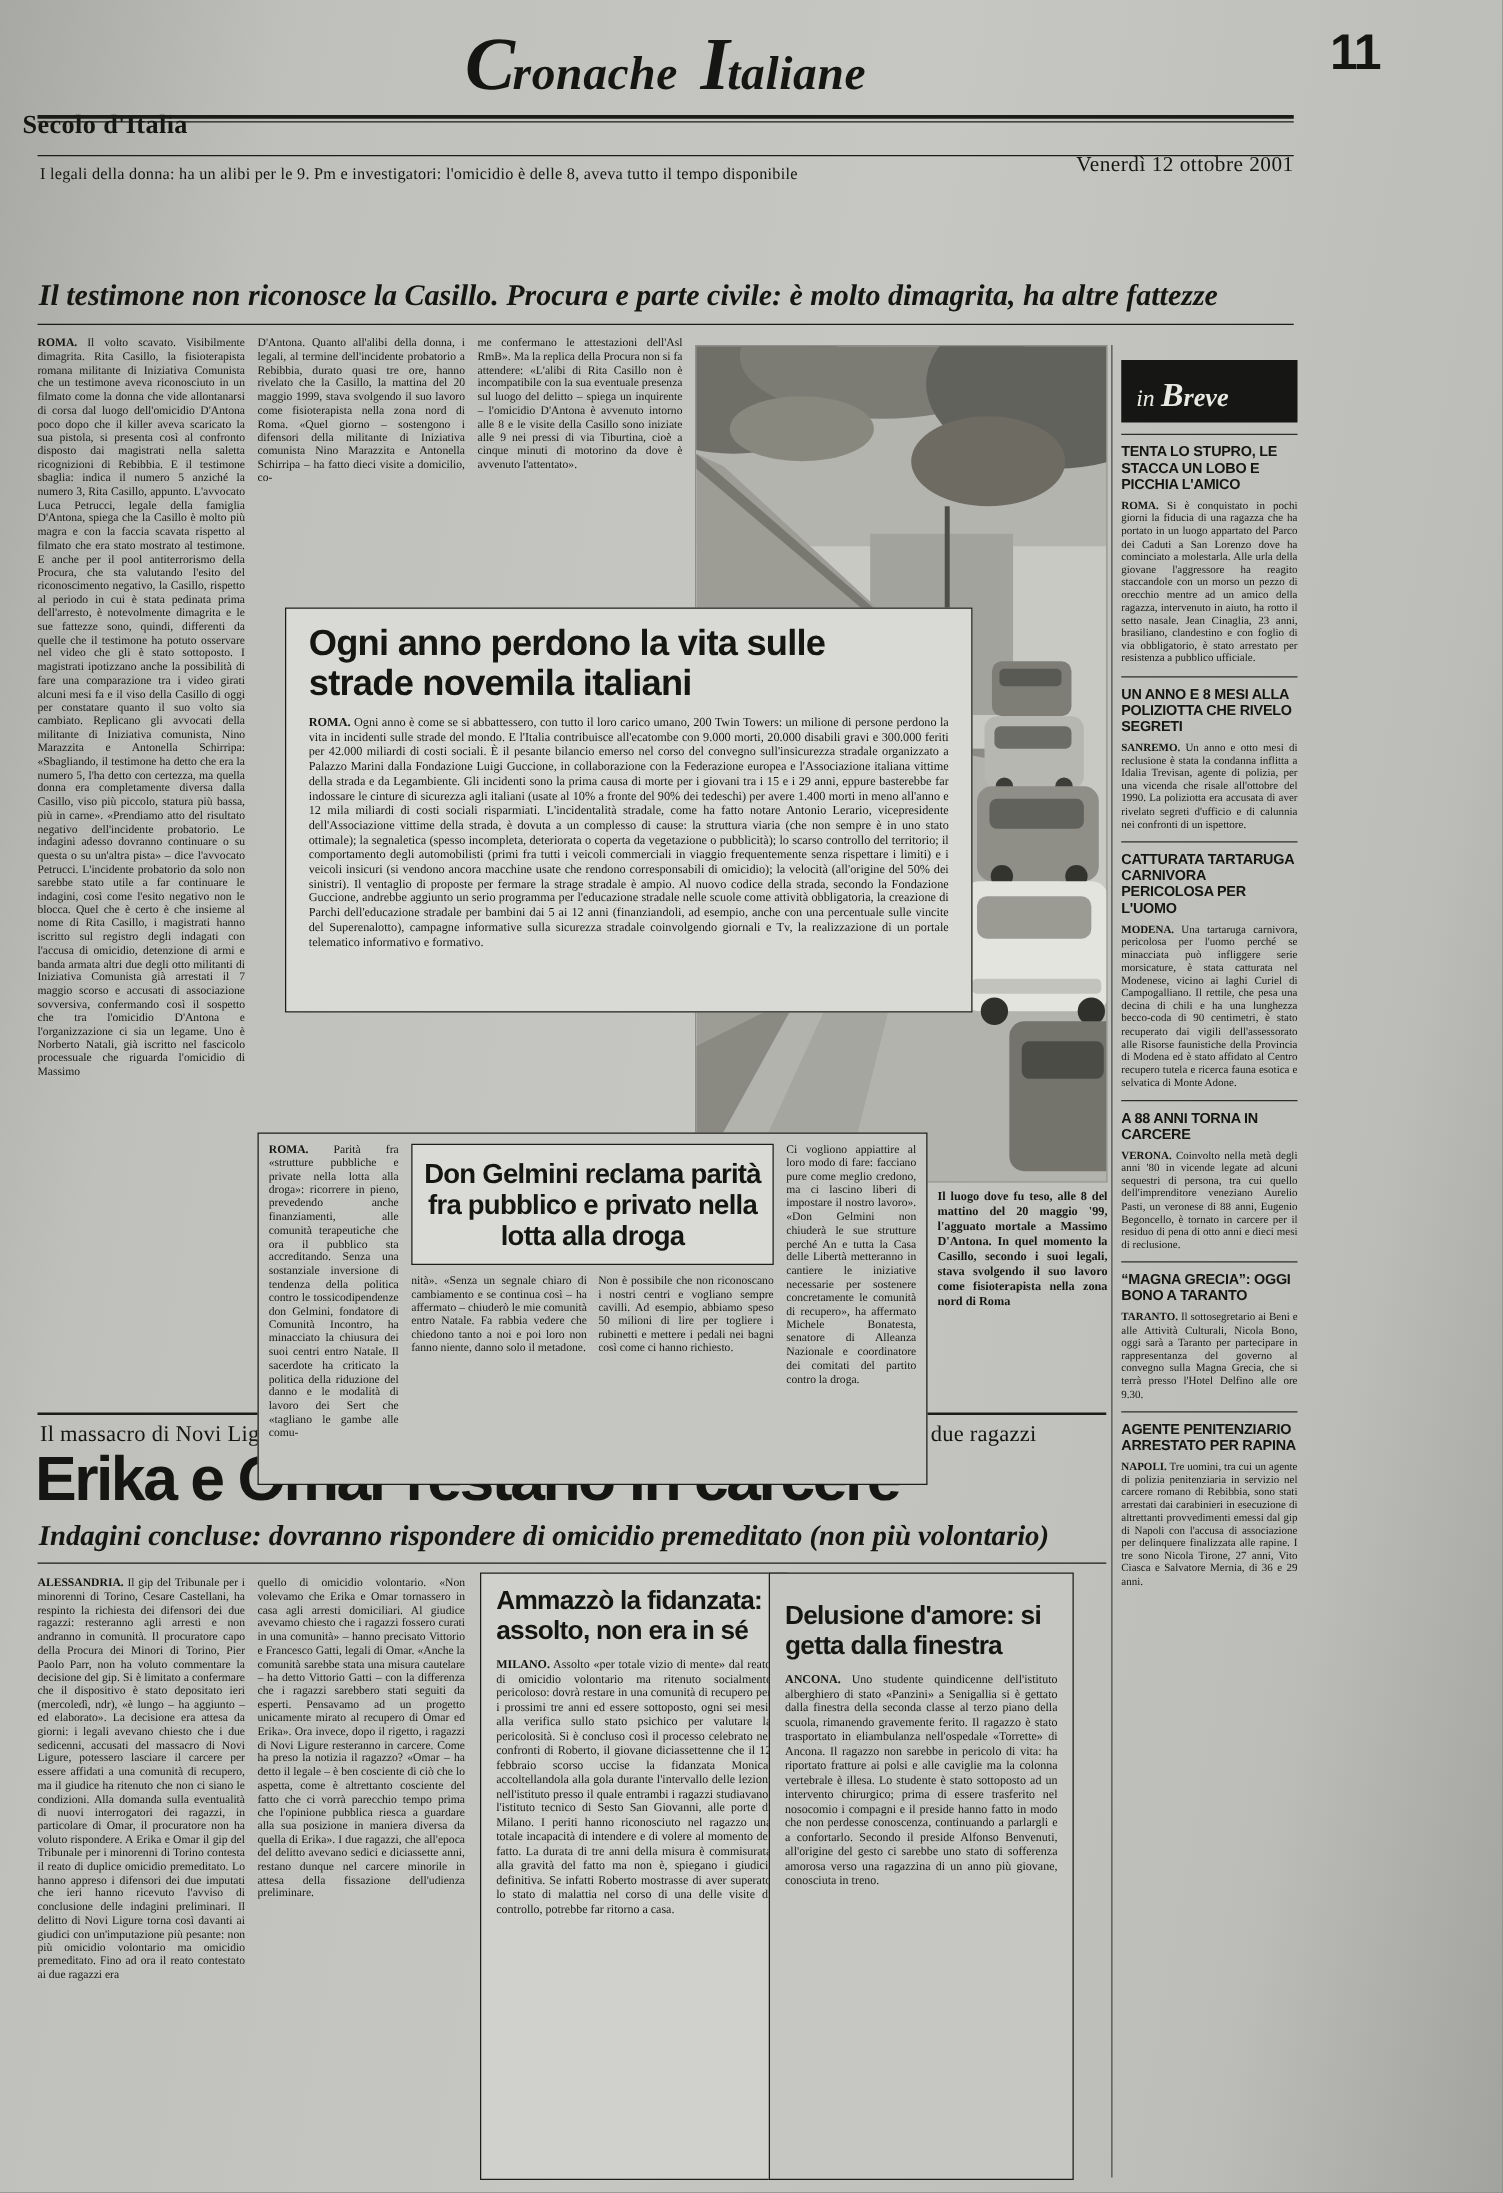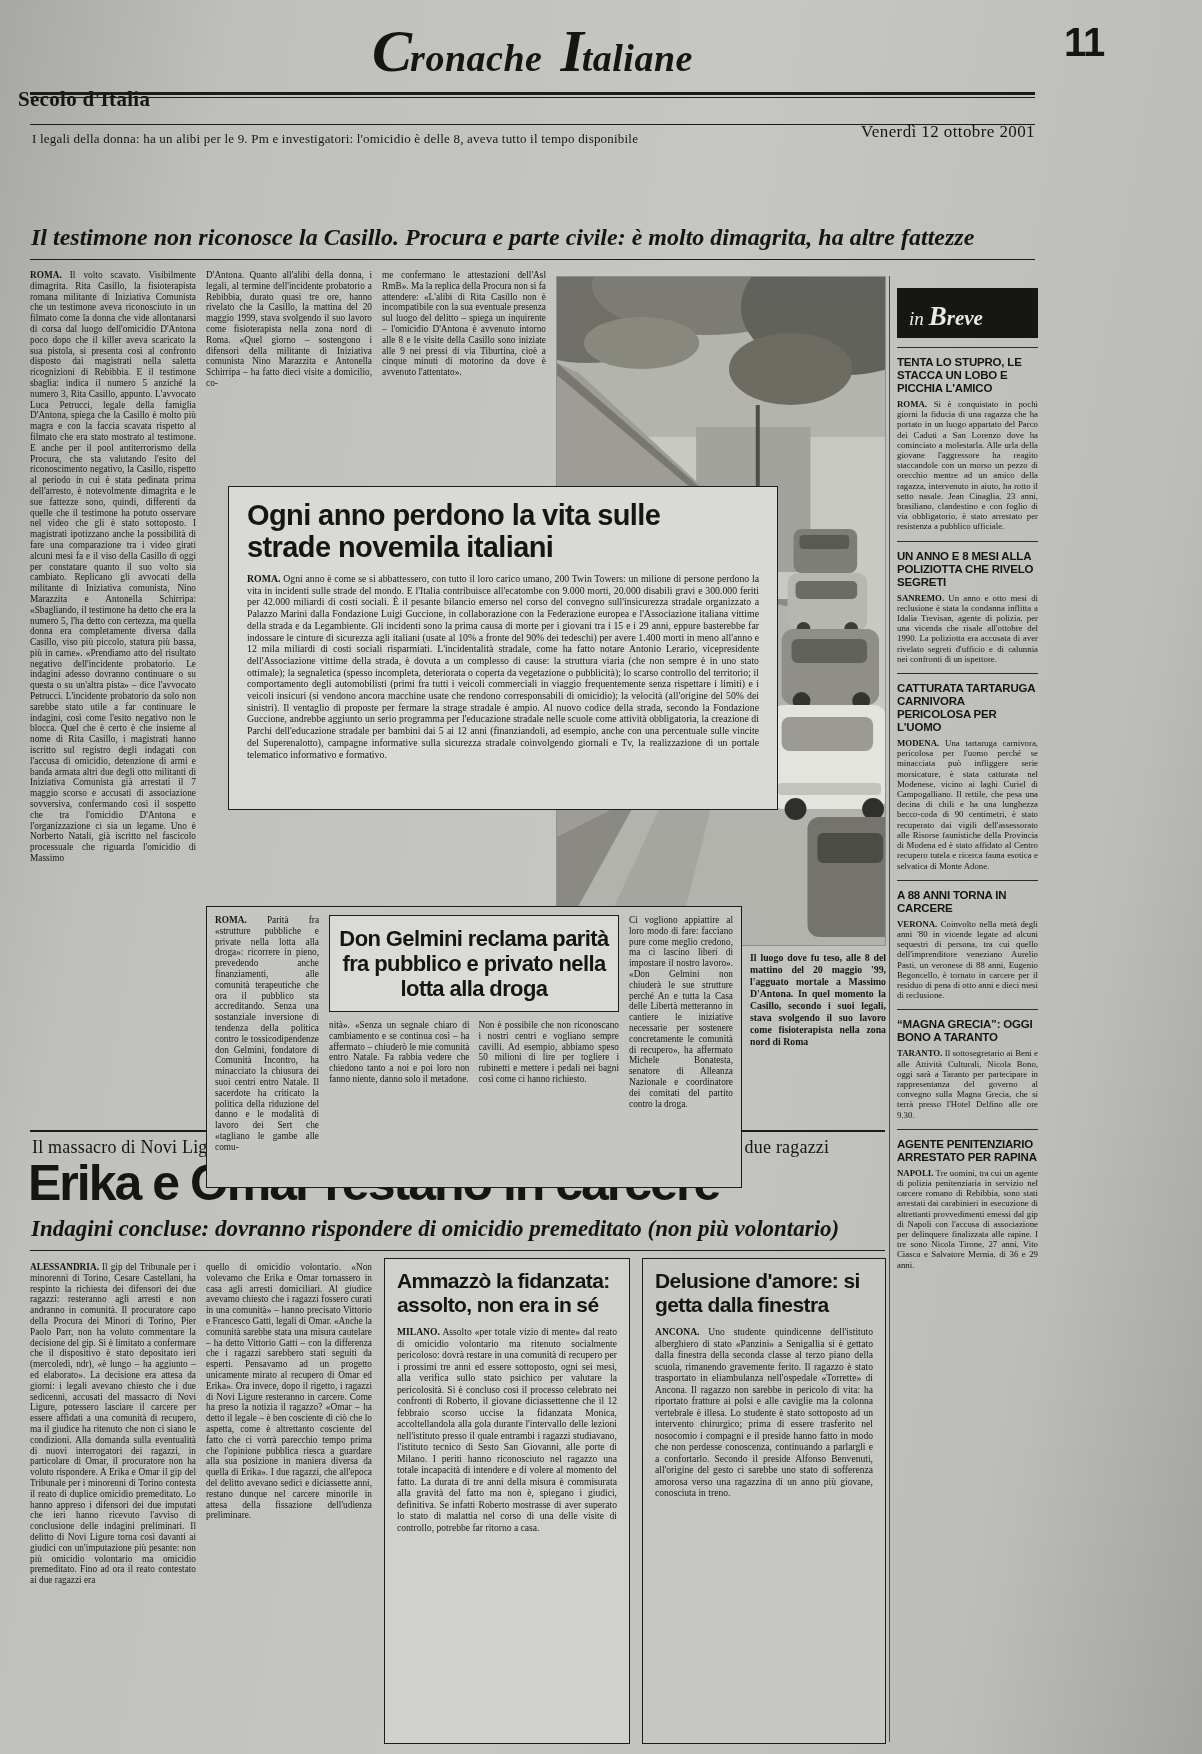"Delusione d'amore: si getta dalla" div.abs { left: 642px -> 615px; padding: 10px 12px -> 22px 12px }
